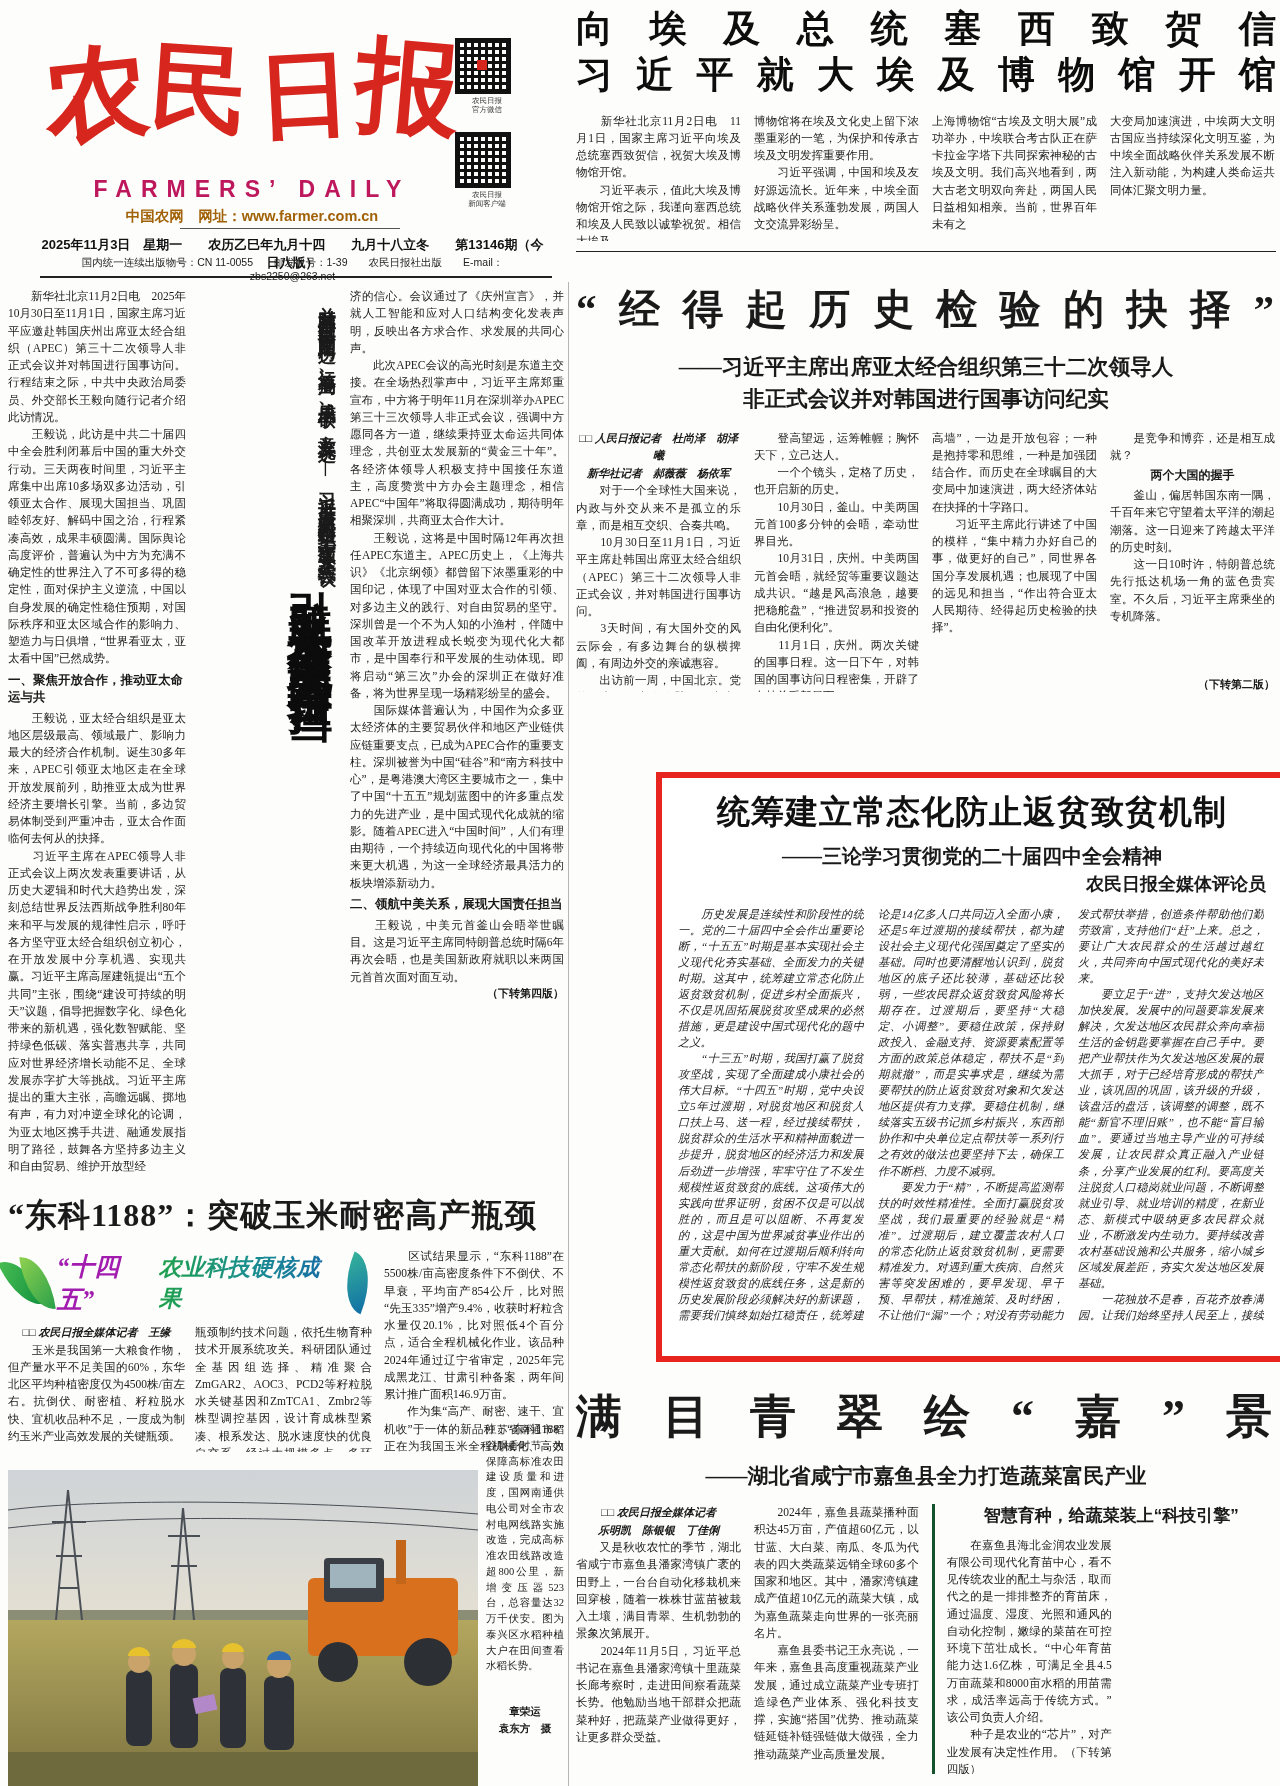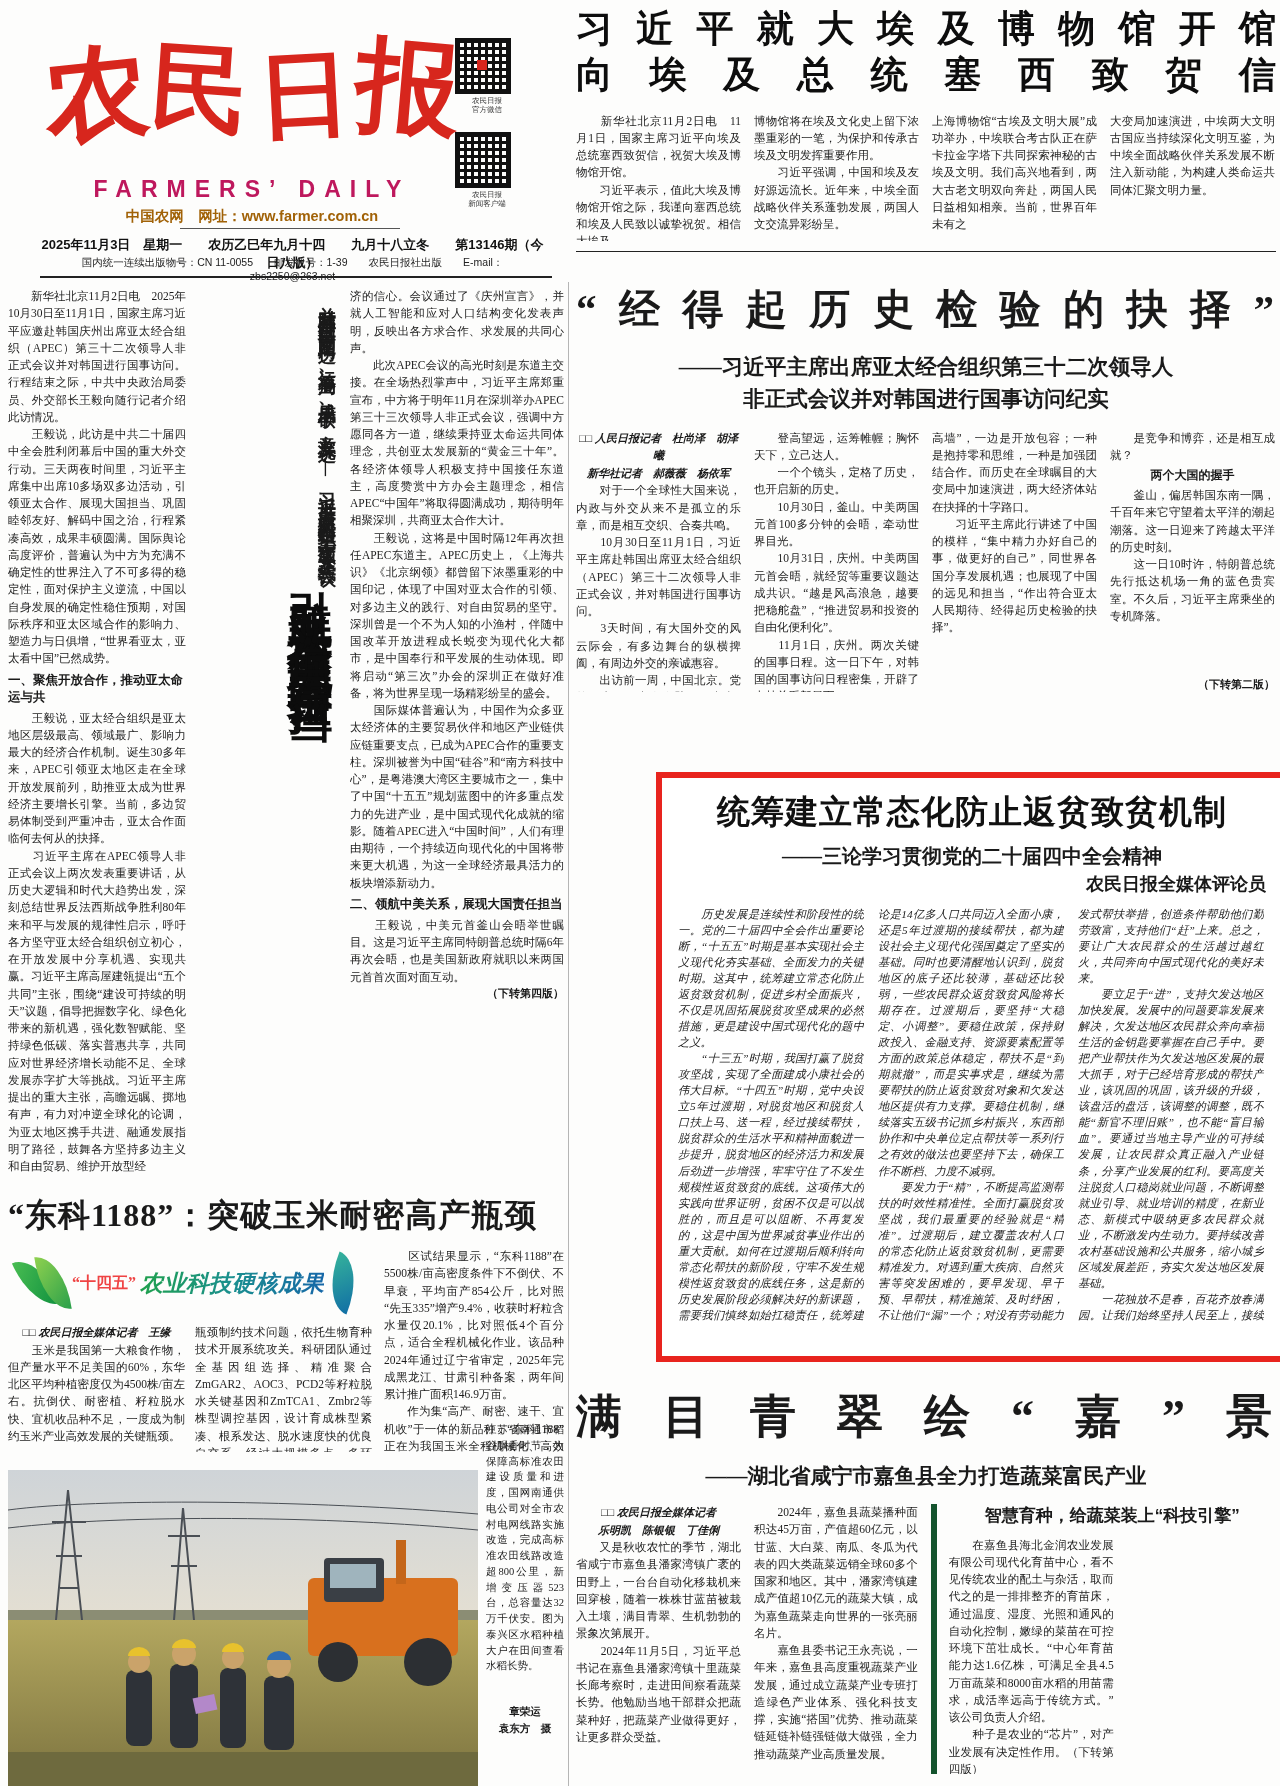"习近平就大埃及博物馆开馆" div.h { order: before "向埃及总统塞西致贺信" -> after "向埃及总统塞西致贺信" }
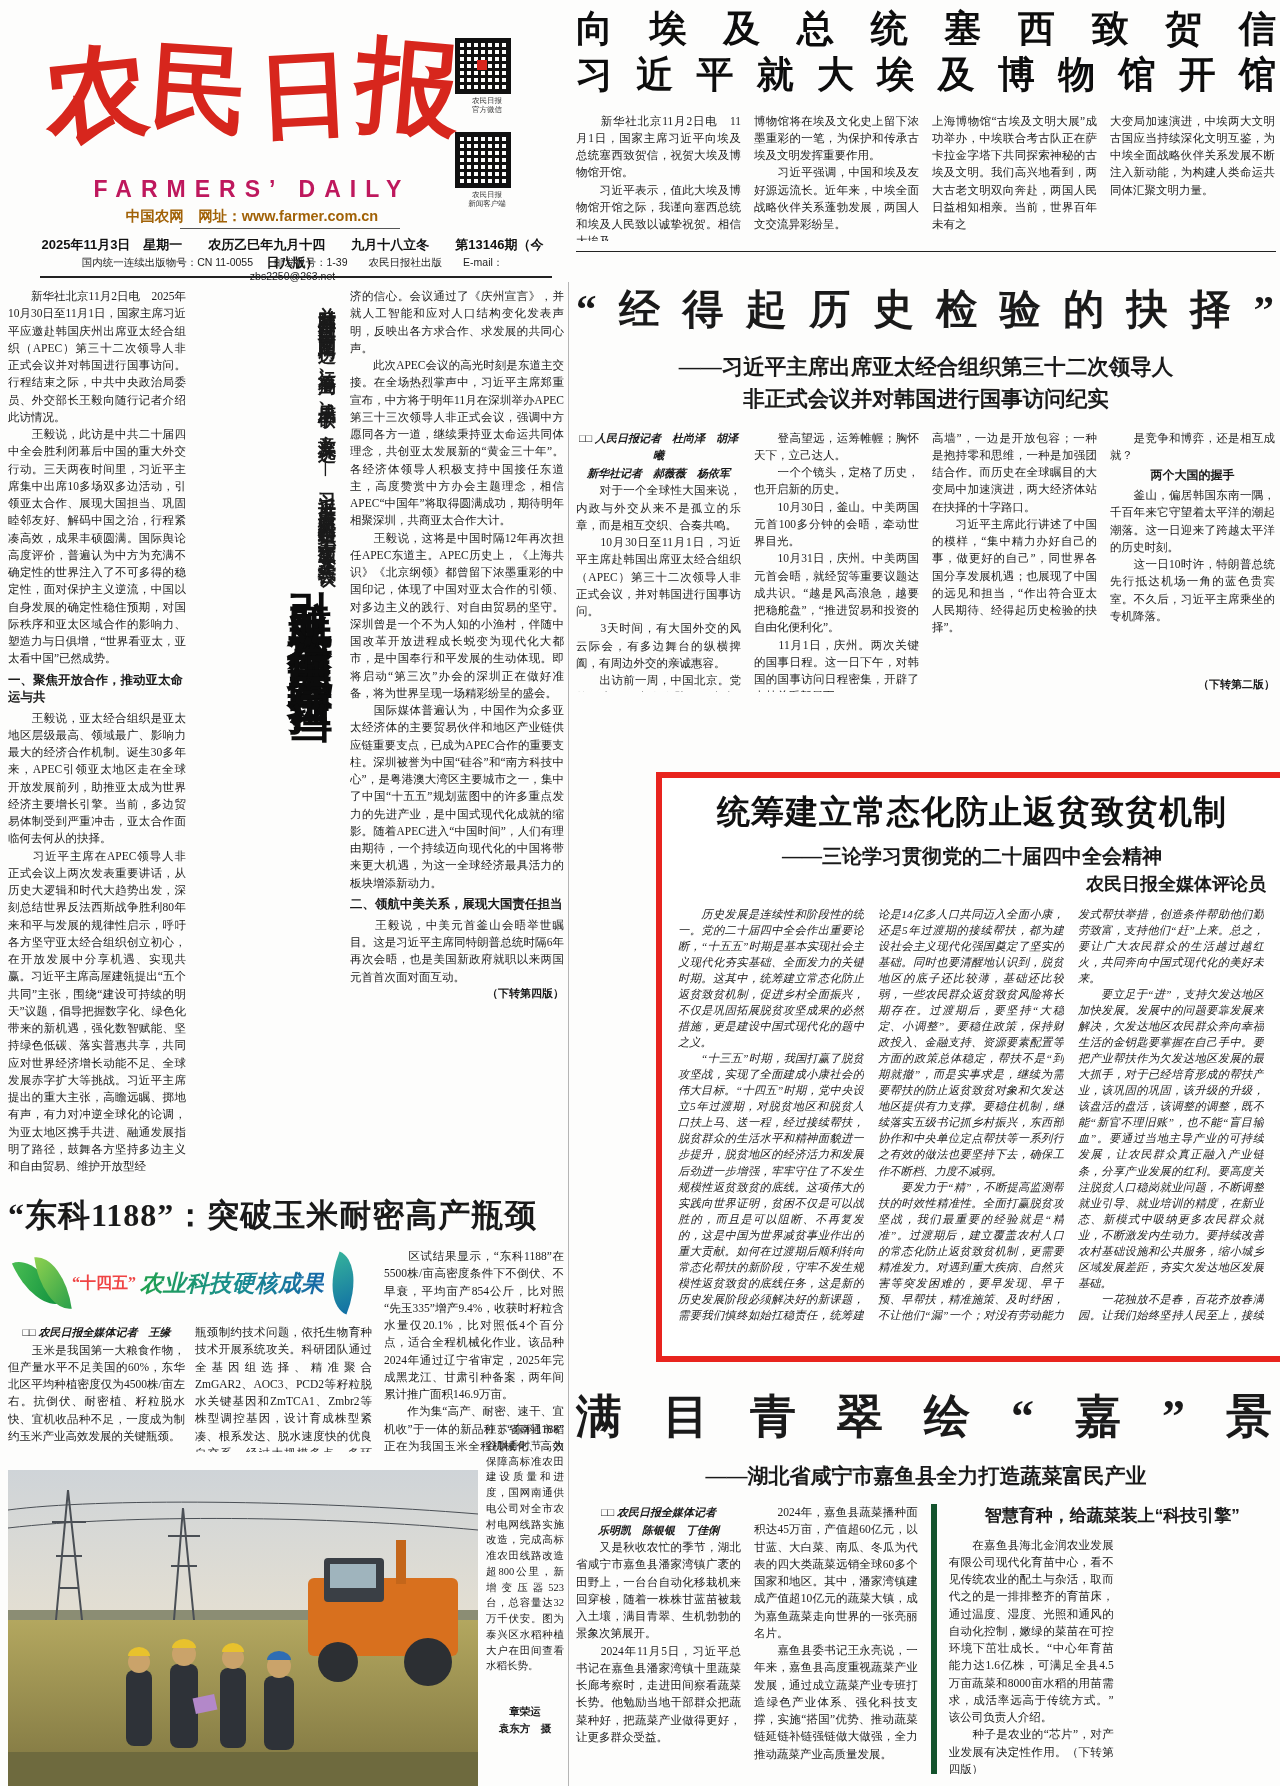"“十四五”" .logo .q { color: #ef4444 -> #a21caf; font-size: 16px -> 25px; font-style: none -> italic }
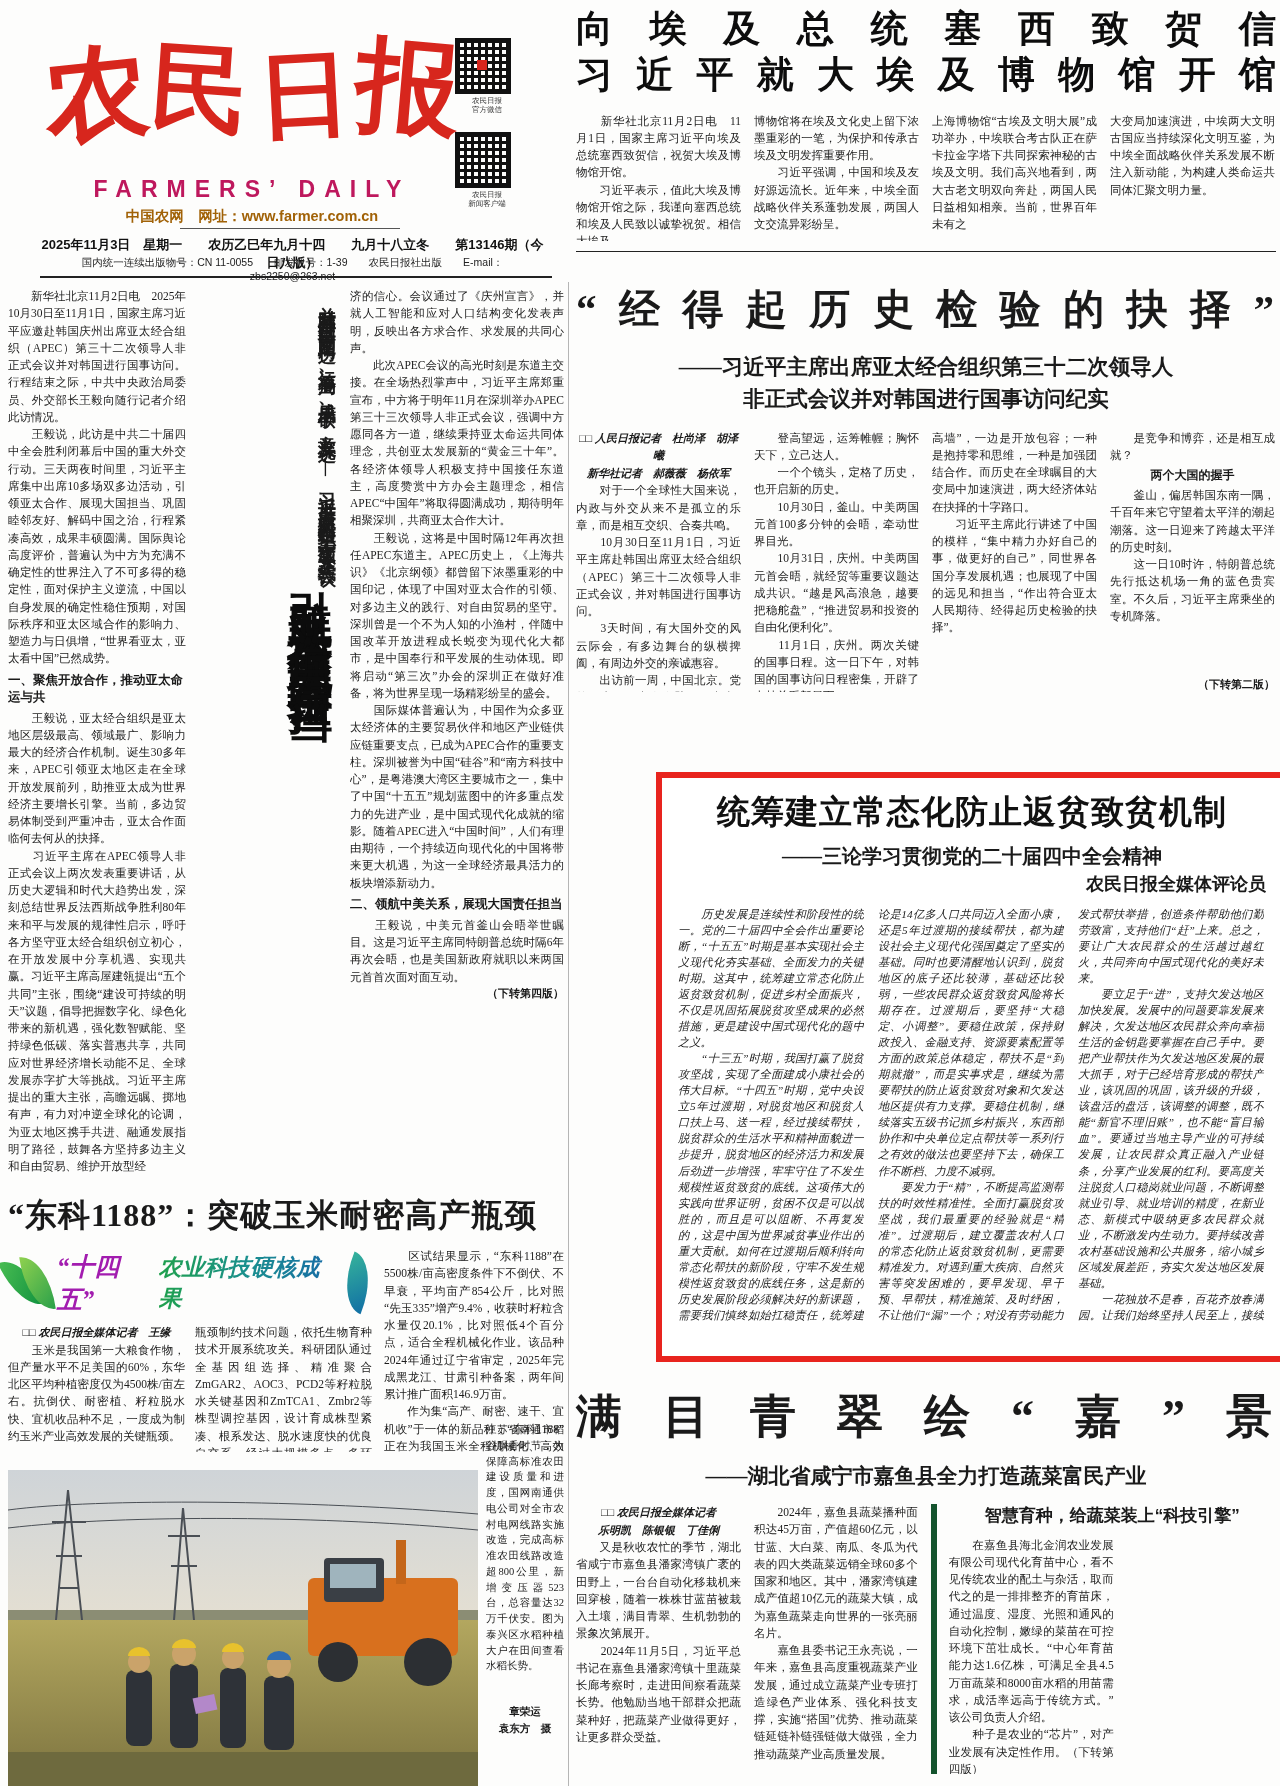"智慧育种，给蔬菜装上“科技引擎”" .sidebar { border-left: 6px solid #14532d -> 3px solid #14532d }
